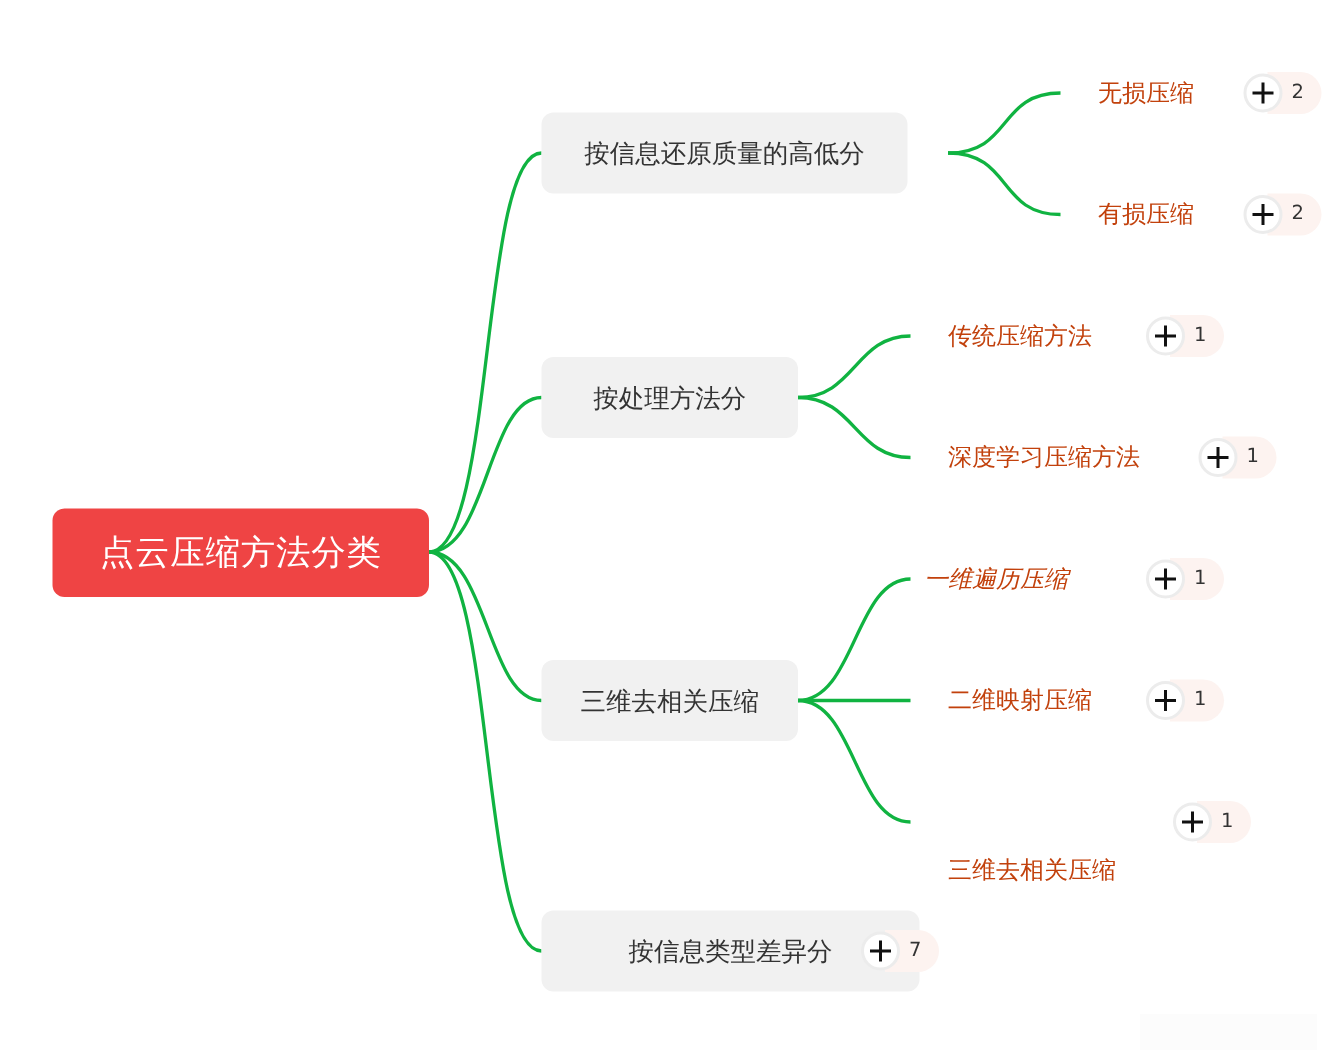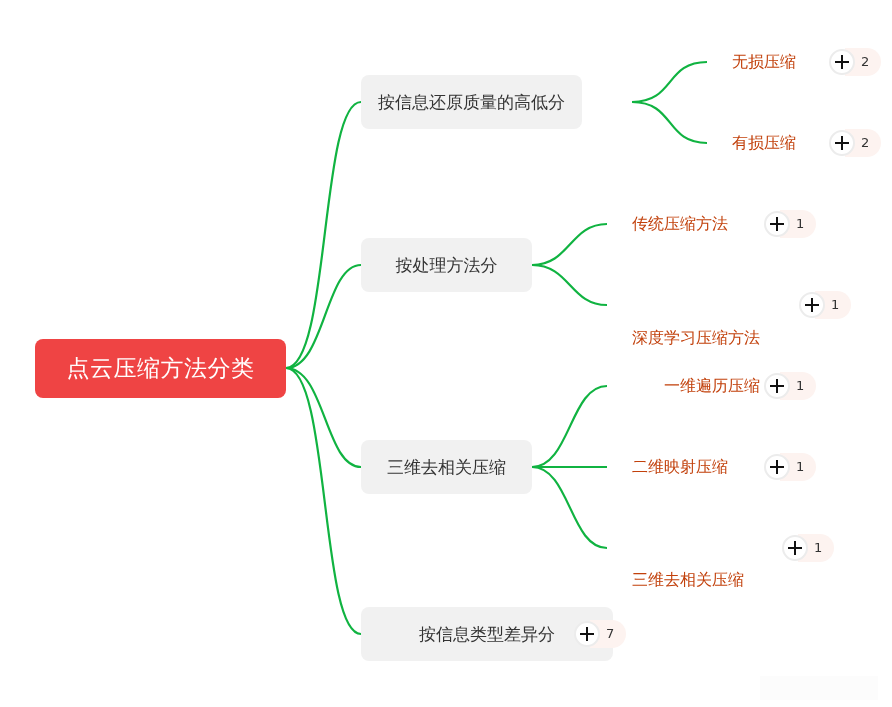"按信息还原质量的高低分" div.branch { width: 221px -> 244px }
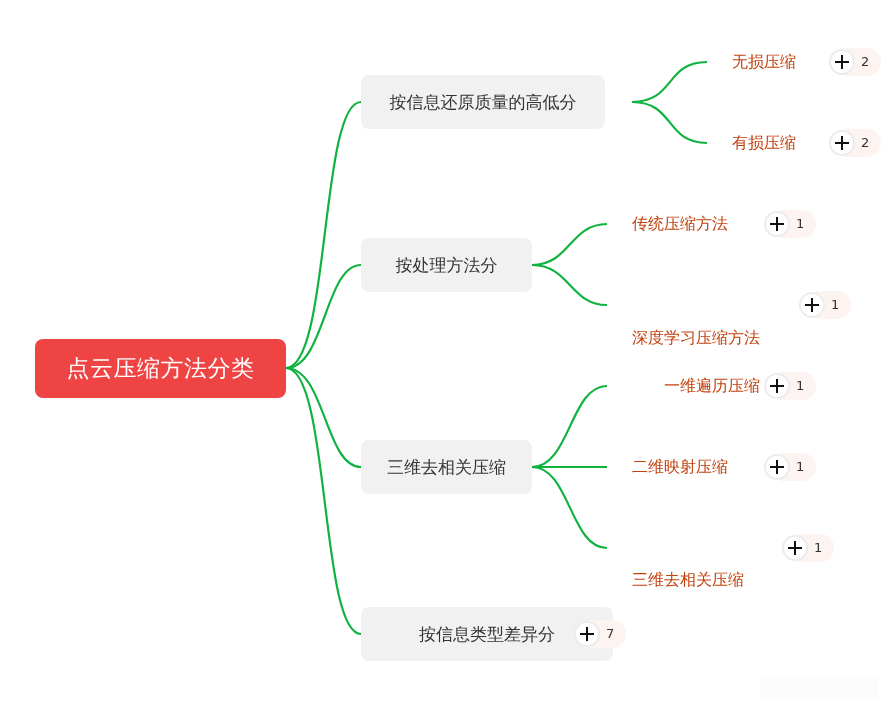"深度学习压缩方法" div.leaf { margin-top: 33px -> none }
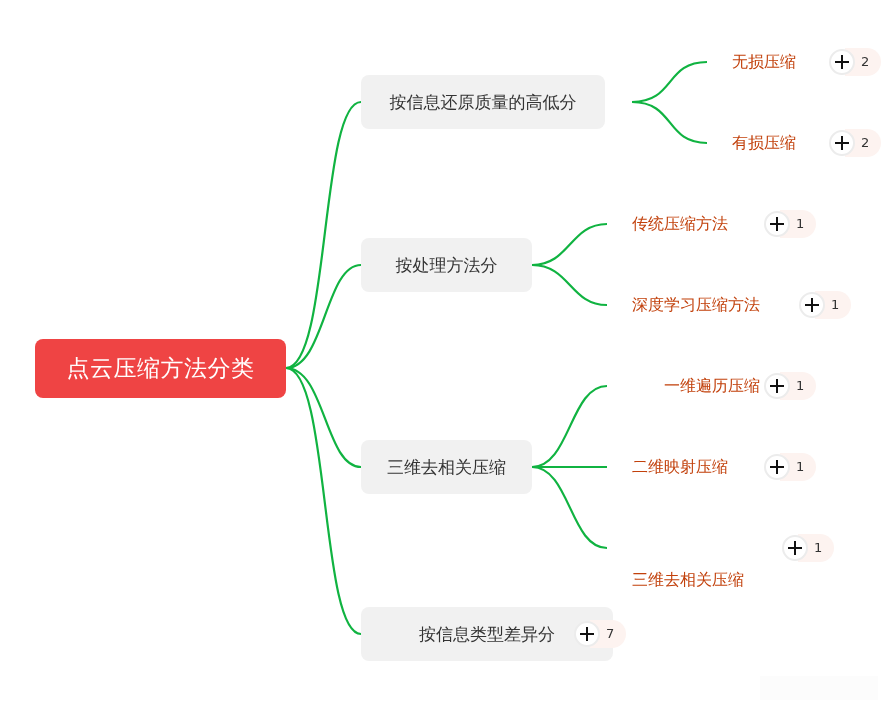"一维遍历压缩" div.leaf { font-style: none -> italic; left: 664px -> 616px }
